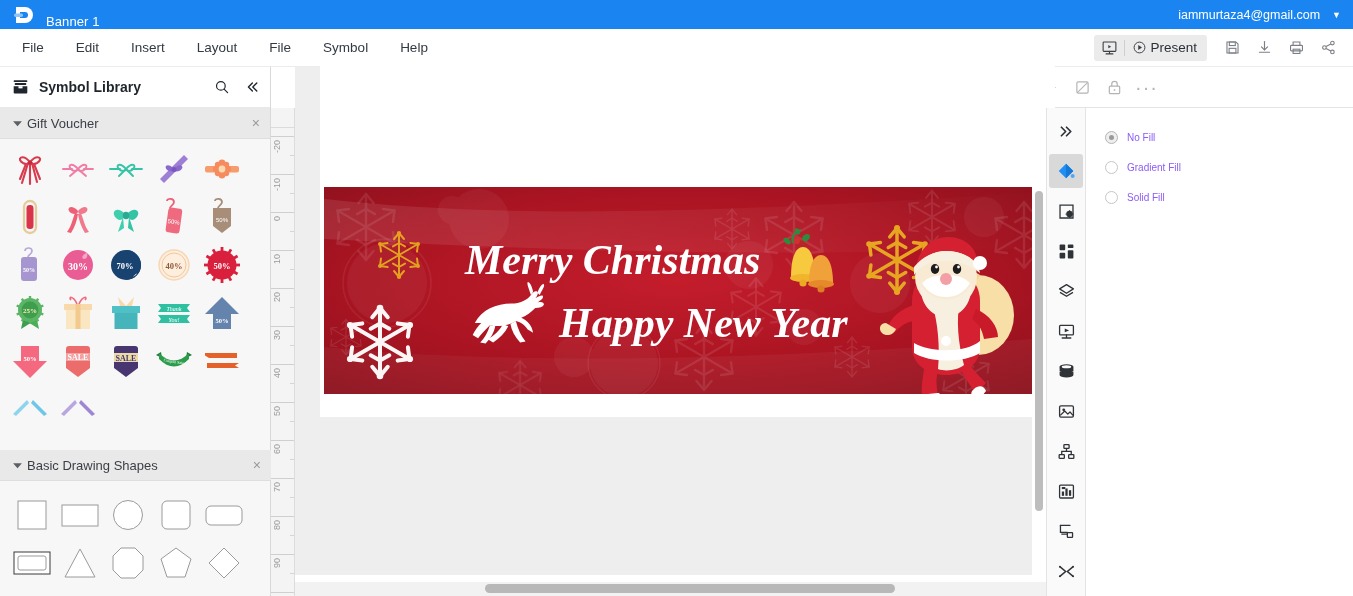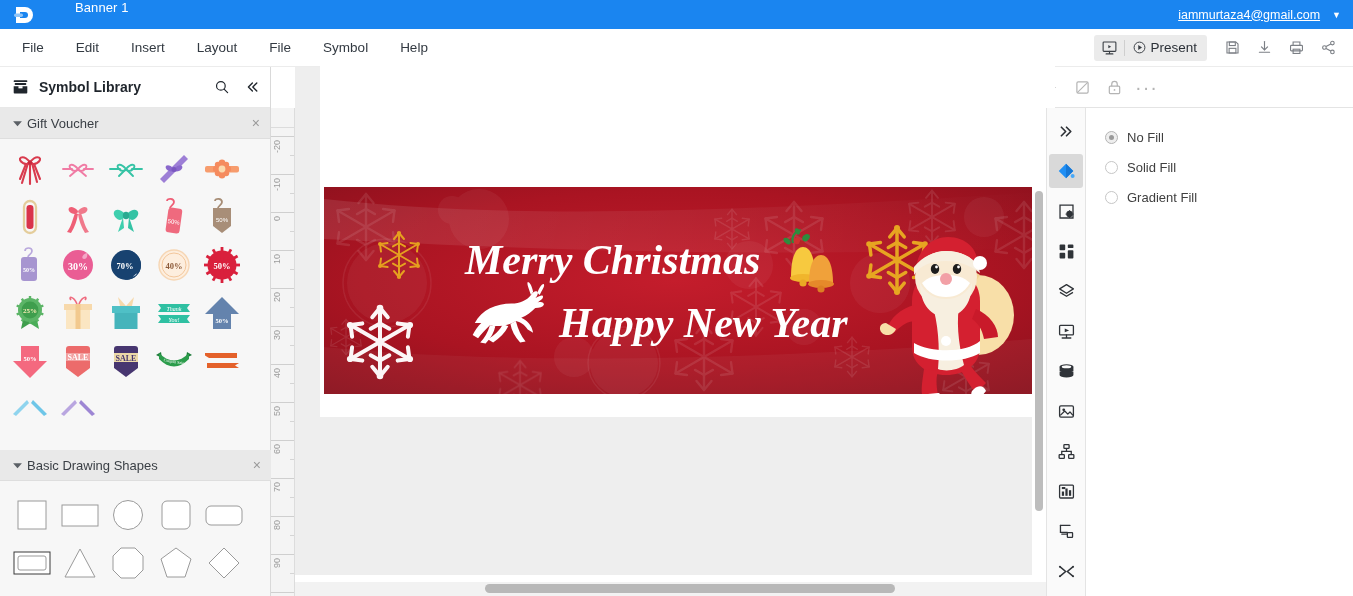"Banner 1" .titlebar { align-items: flex-start -> flex-end; gap: 29px -> none }
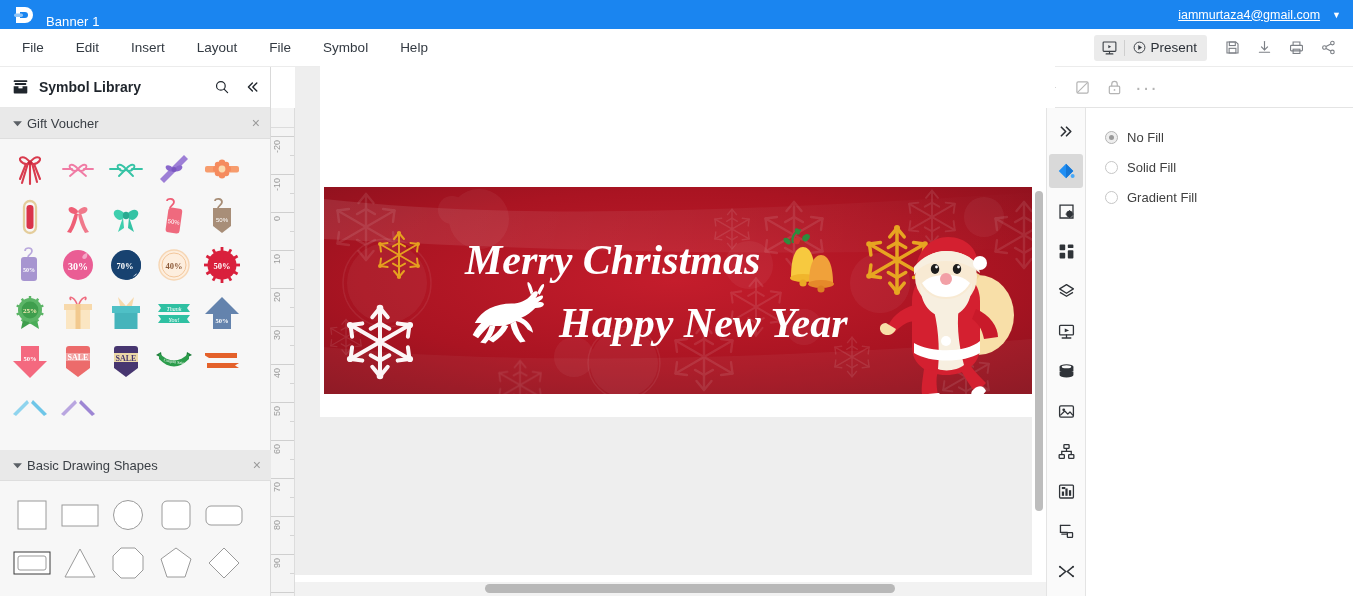"iammurtaza4@gmail.com" .account { text-decoration: underline -> none }
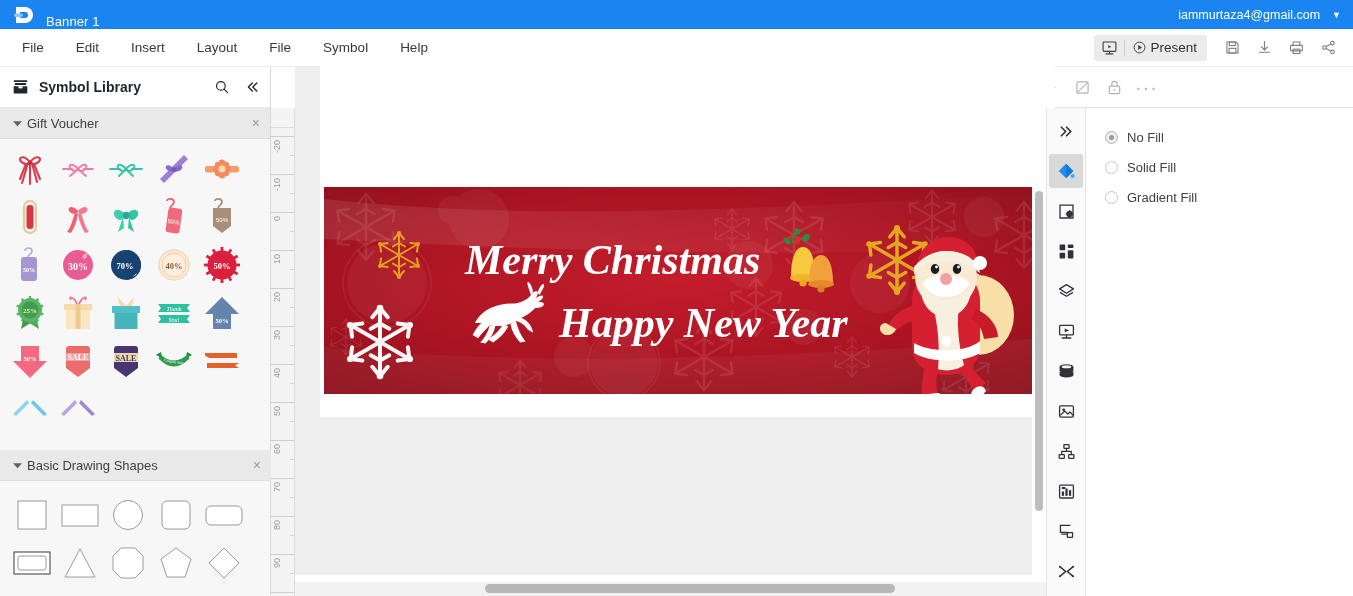"No Fill" .radio-label { color: #404040 -> #8b5cf6; font-size: 13px -> 10px }
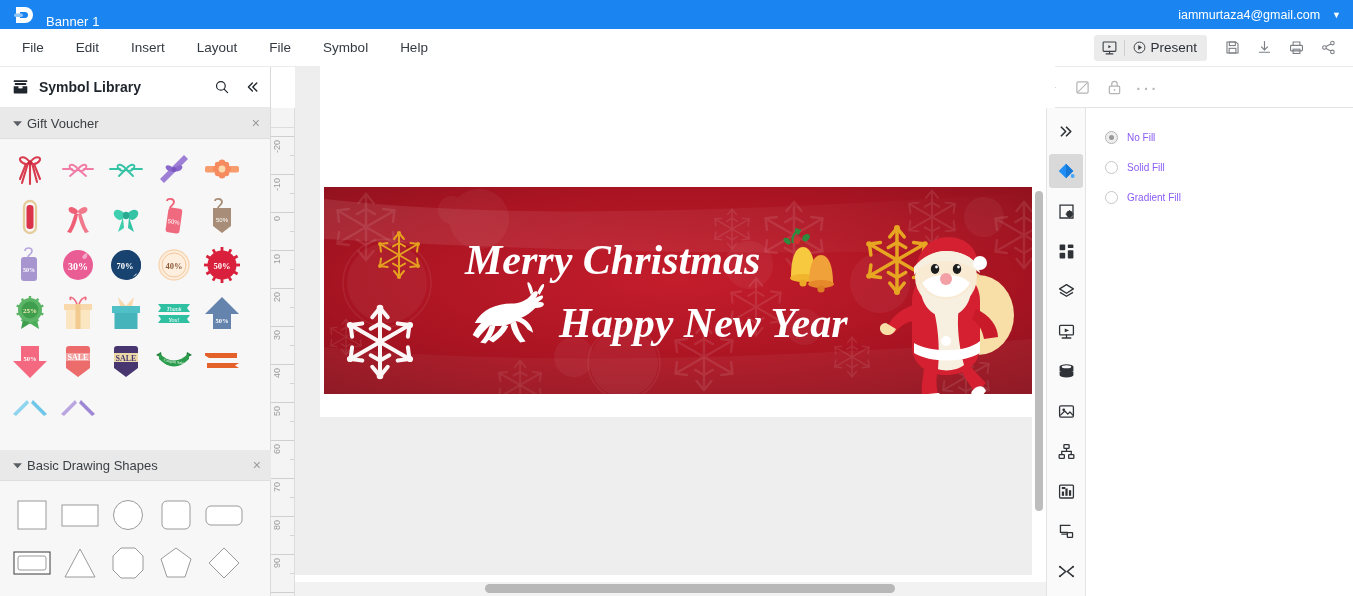"Solid Fill" div.radio-row { order: before "Gradient Fill" -> after "Gradient Fill" }
